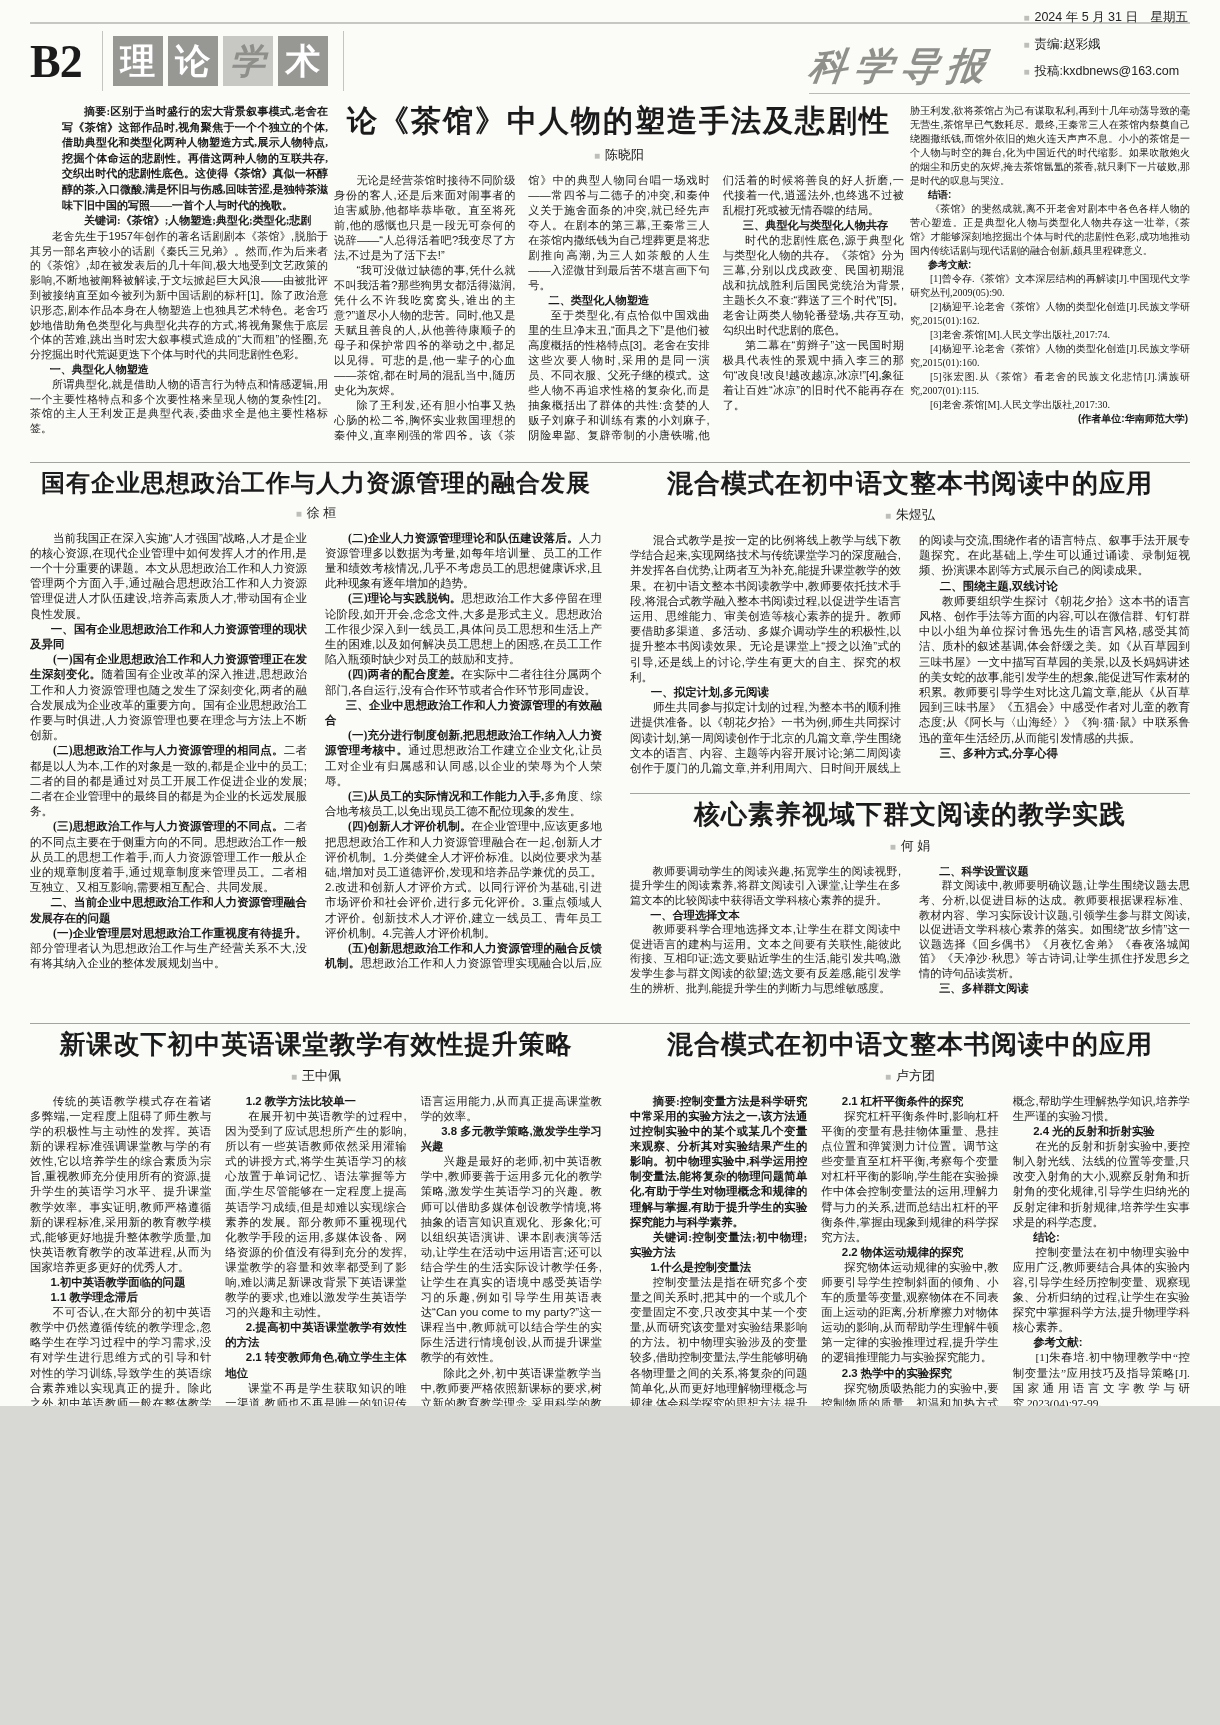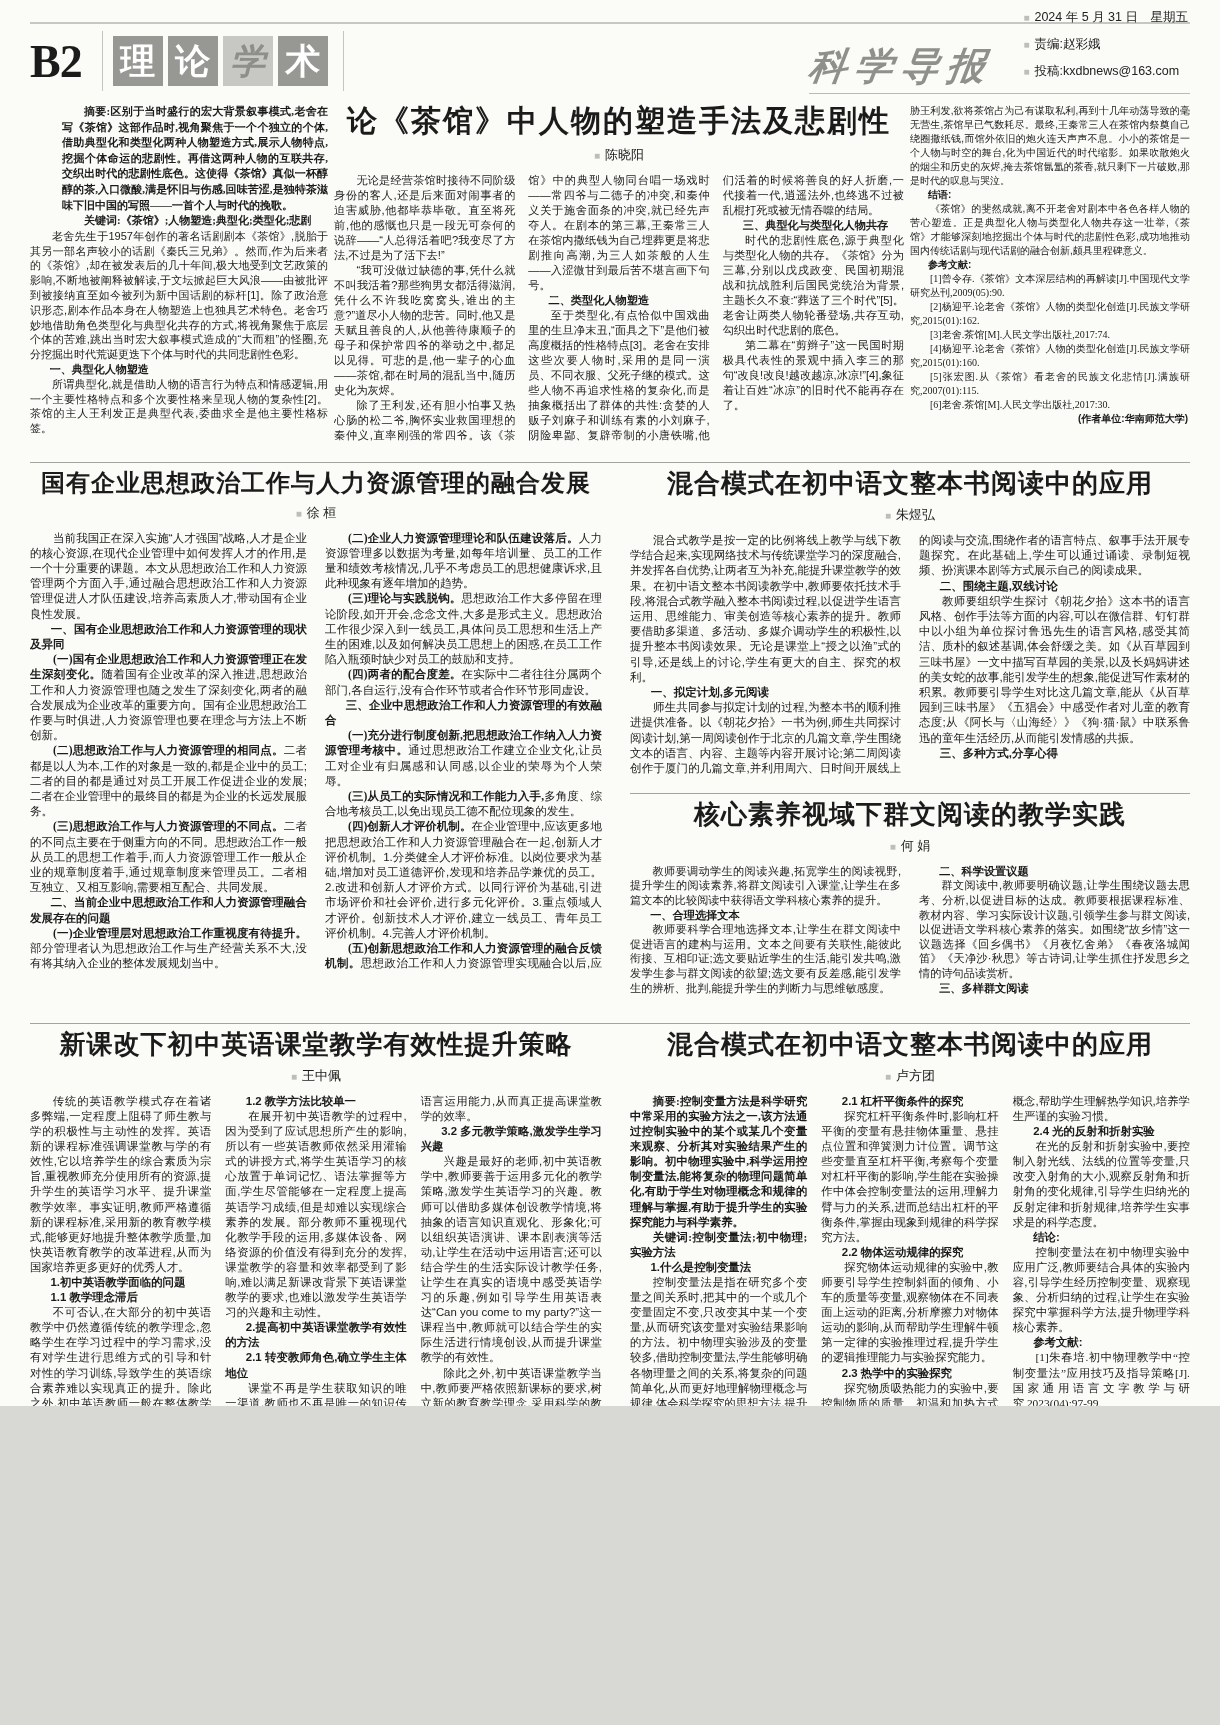"3.2 多元教学策略,激发学生学习兴趣" div.blk { text: 3.2 -> 3.8 }
